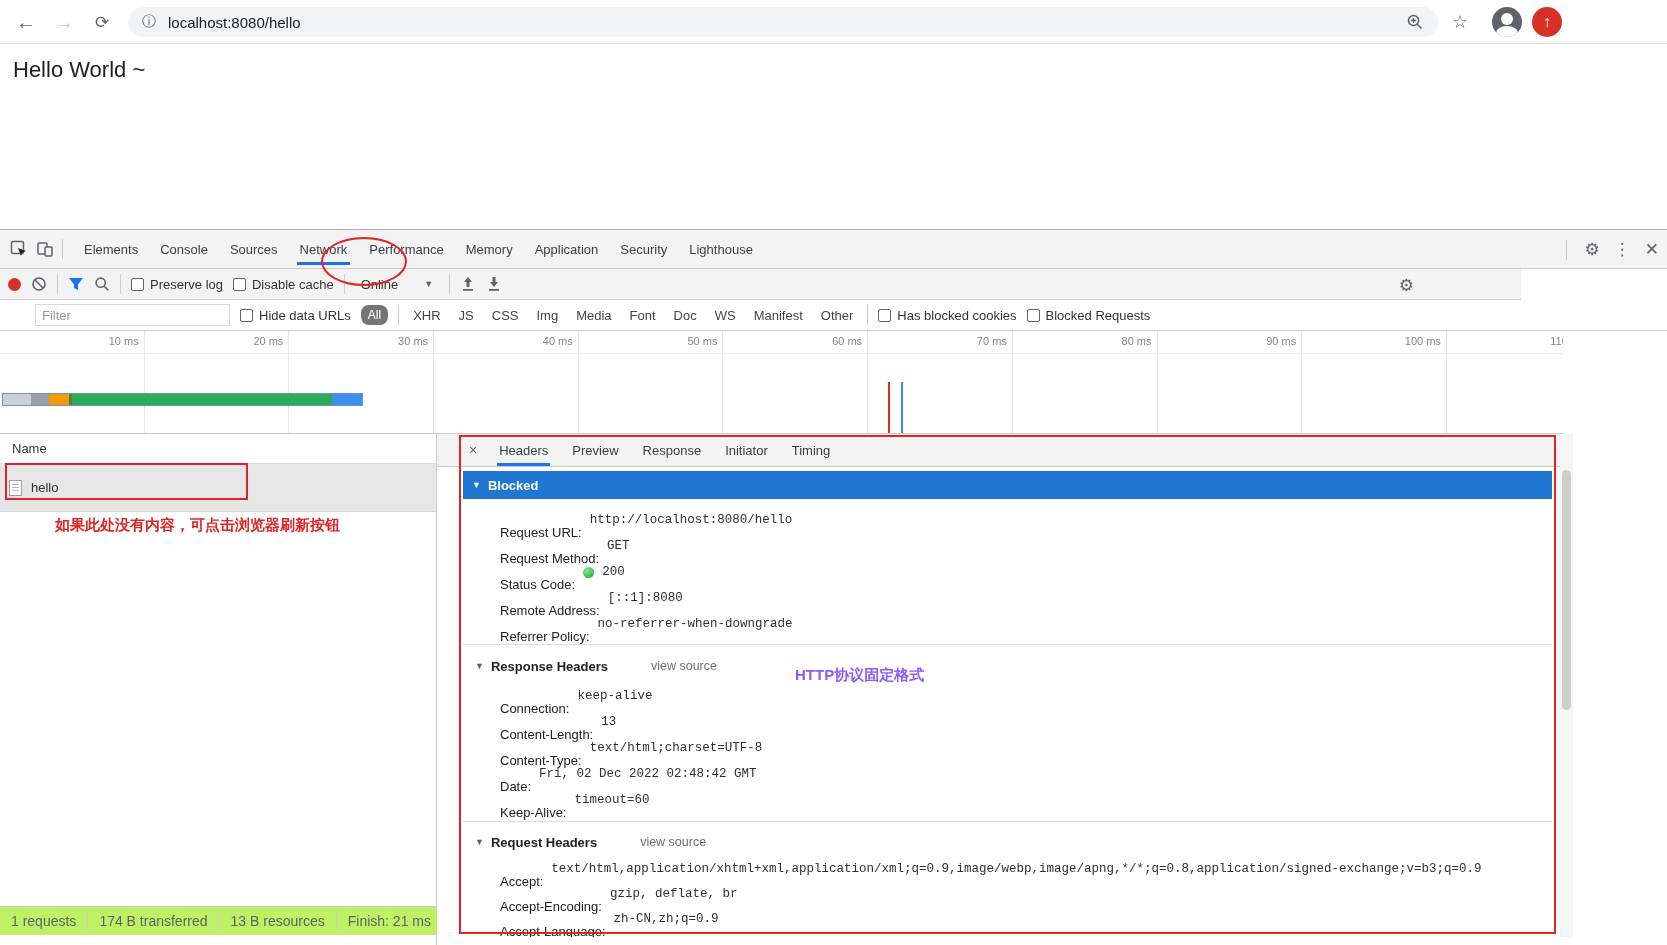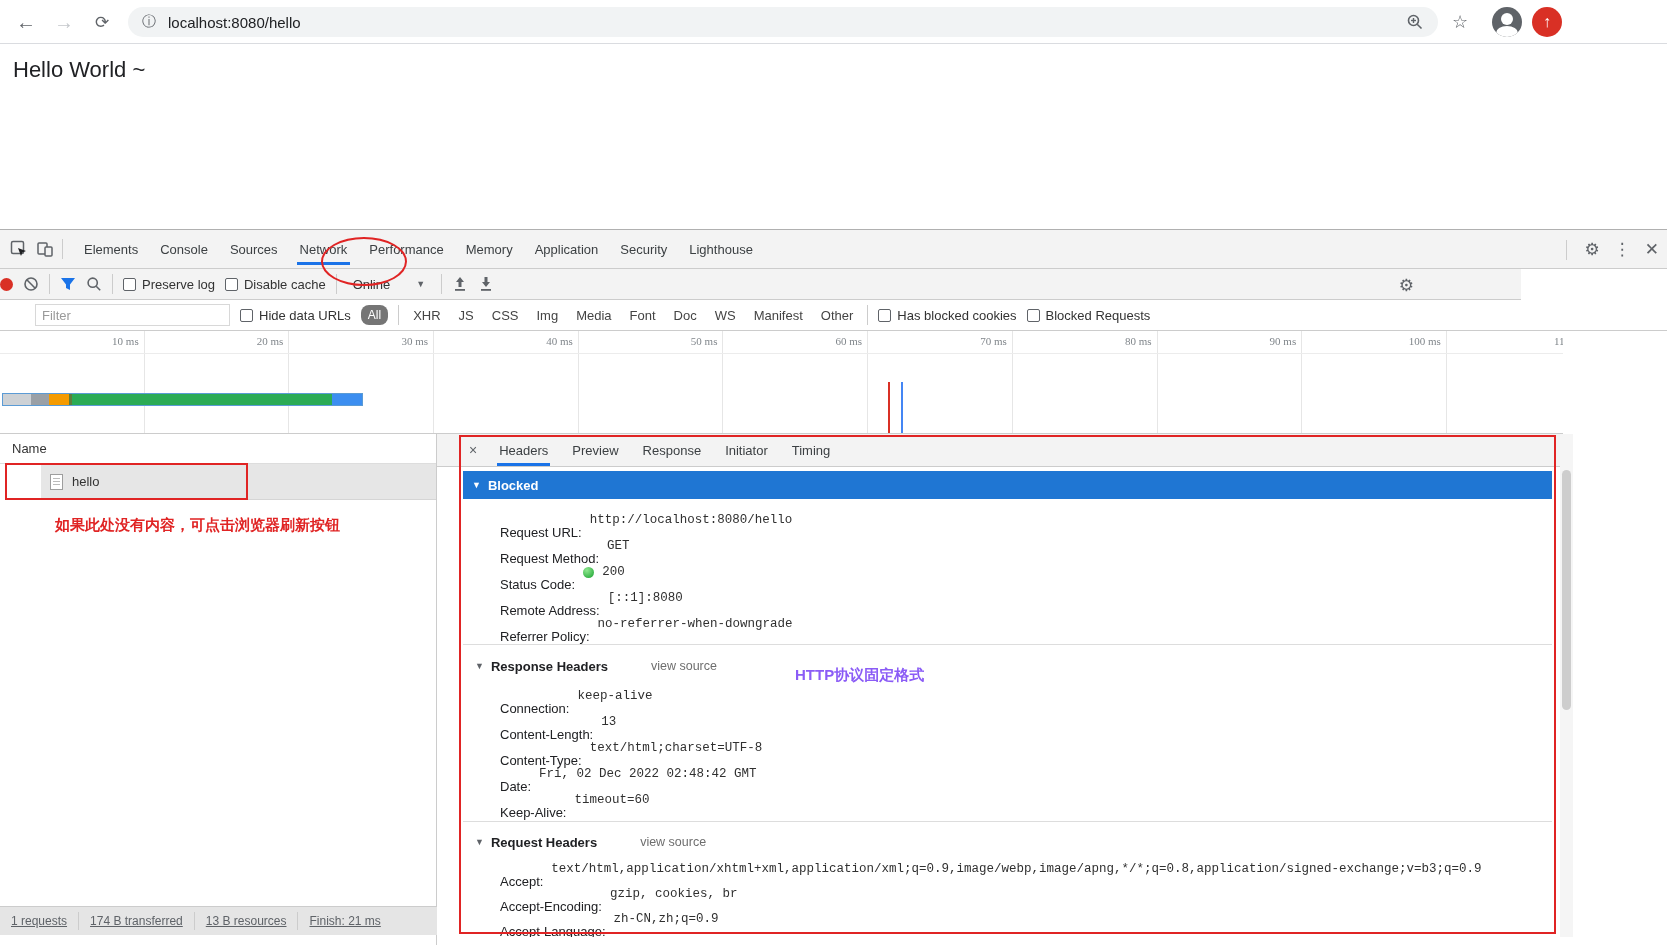"Preserve log" .dt-actionbar { padding-left: none -> 8px }
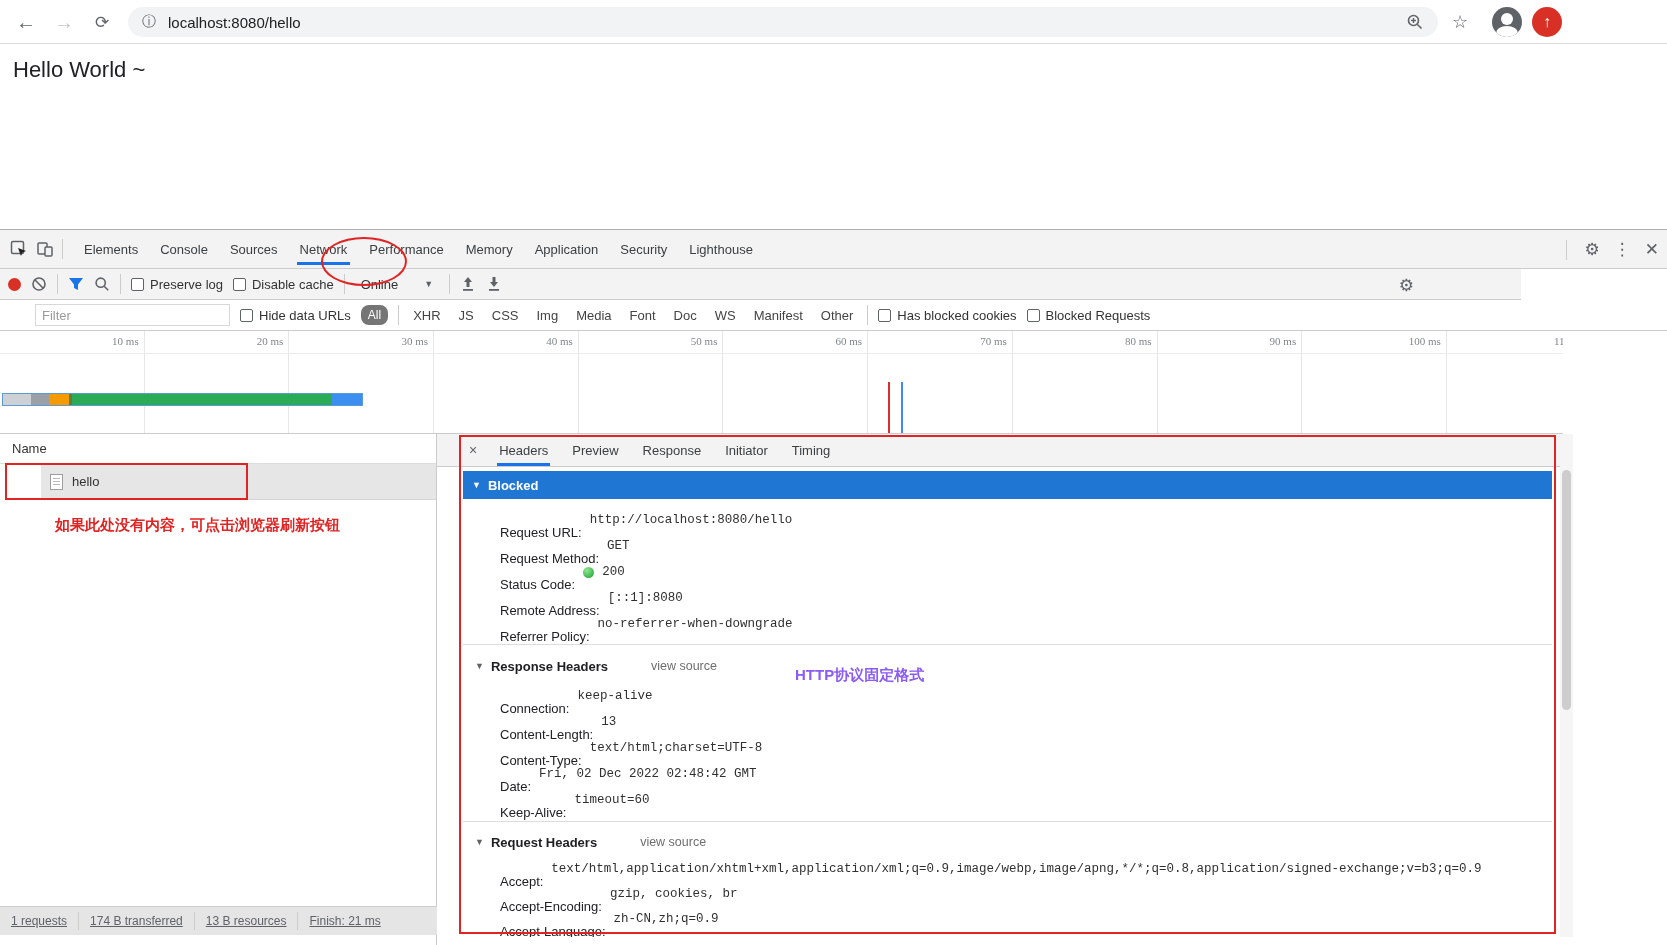"10 ms" .tl-col { font-family: Liberation Serif, serif -> none }
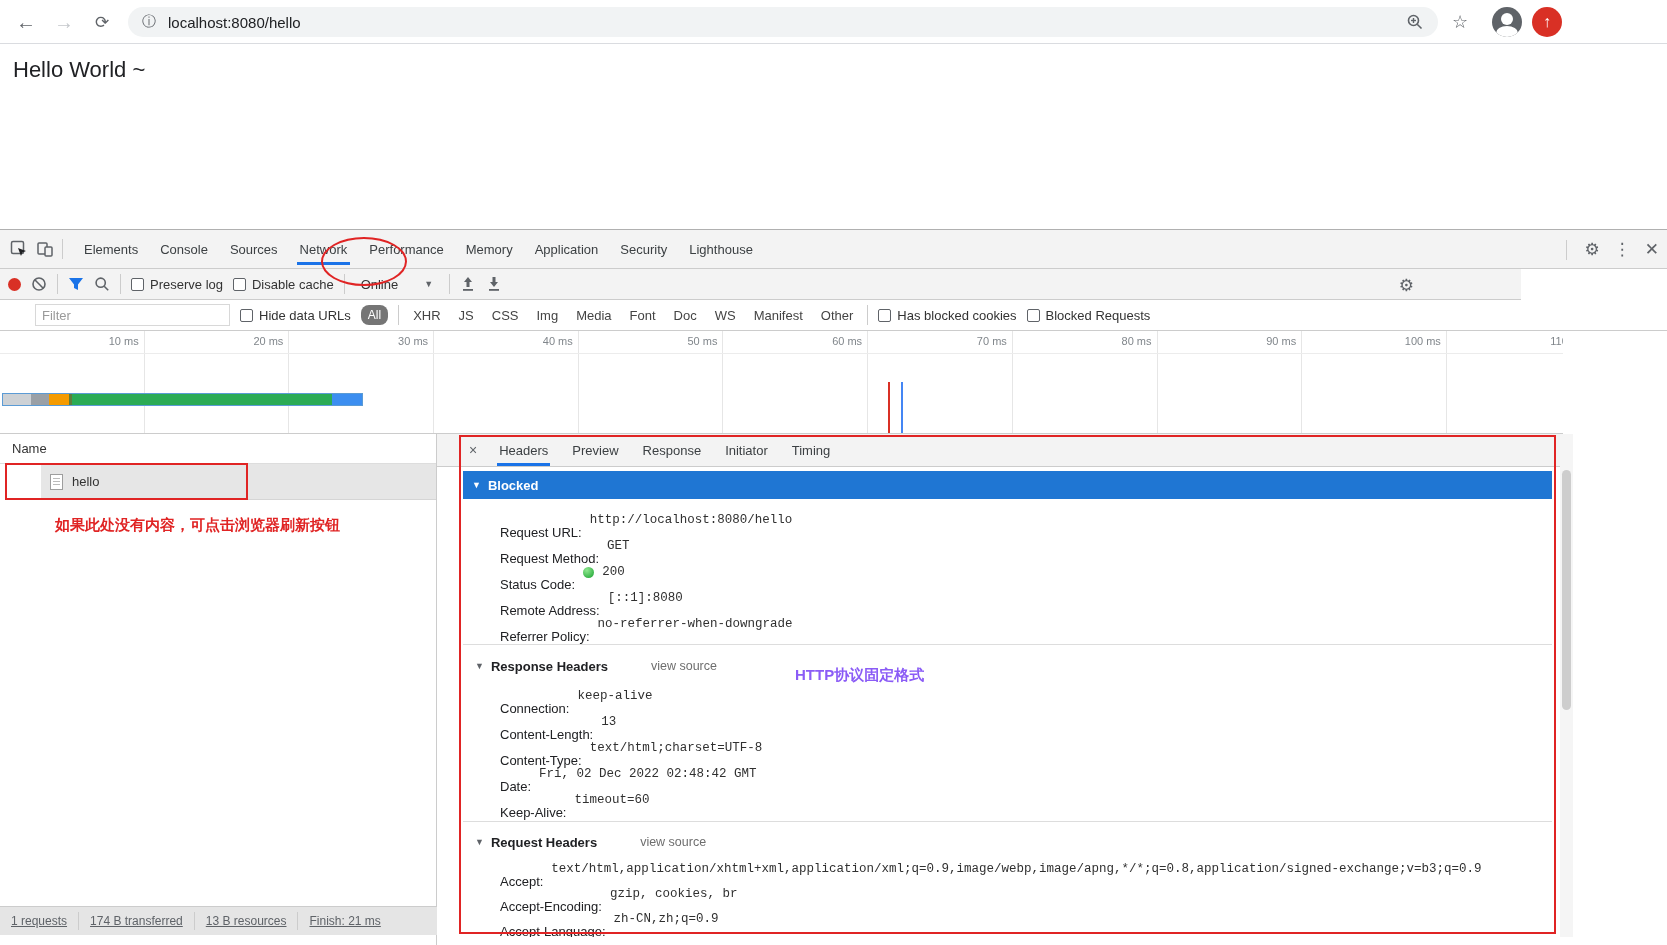"hello" .req-row { height: 36px -> 48px; margin-left: 41px -> none }
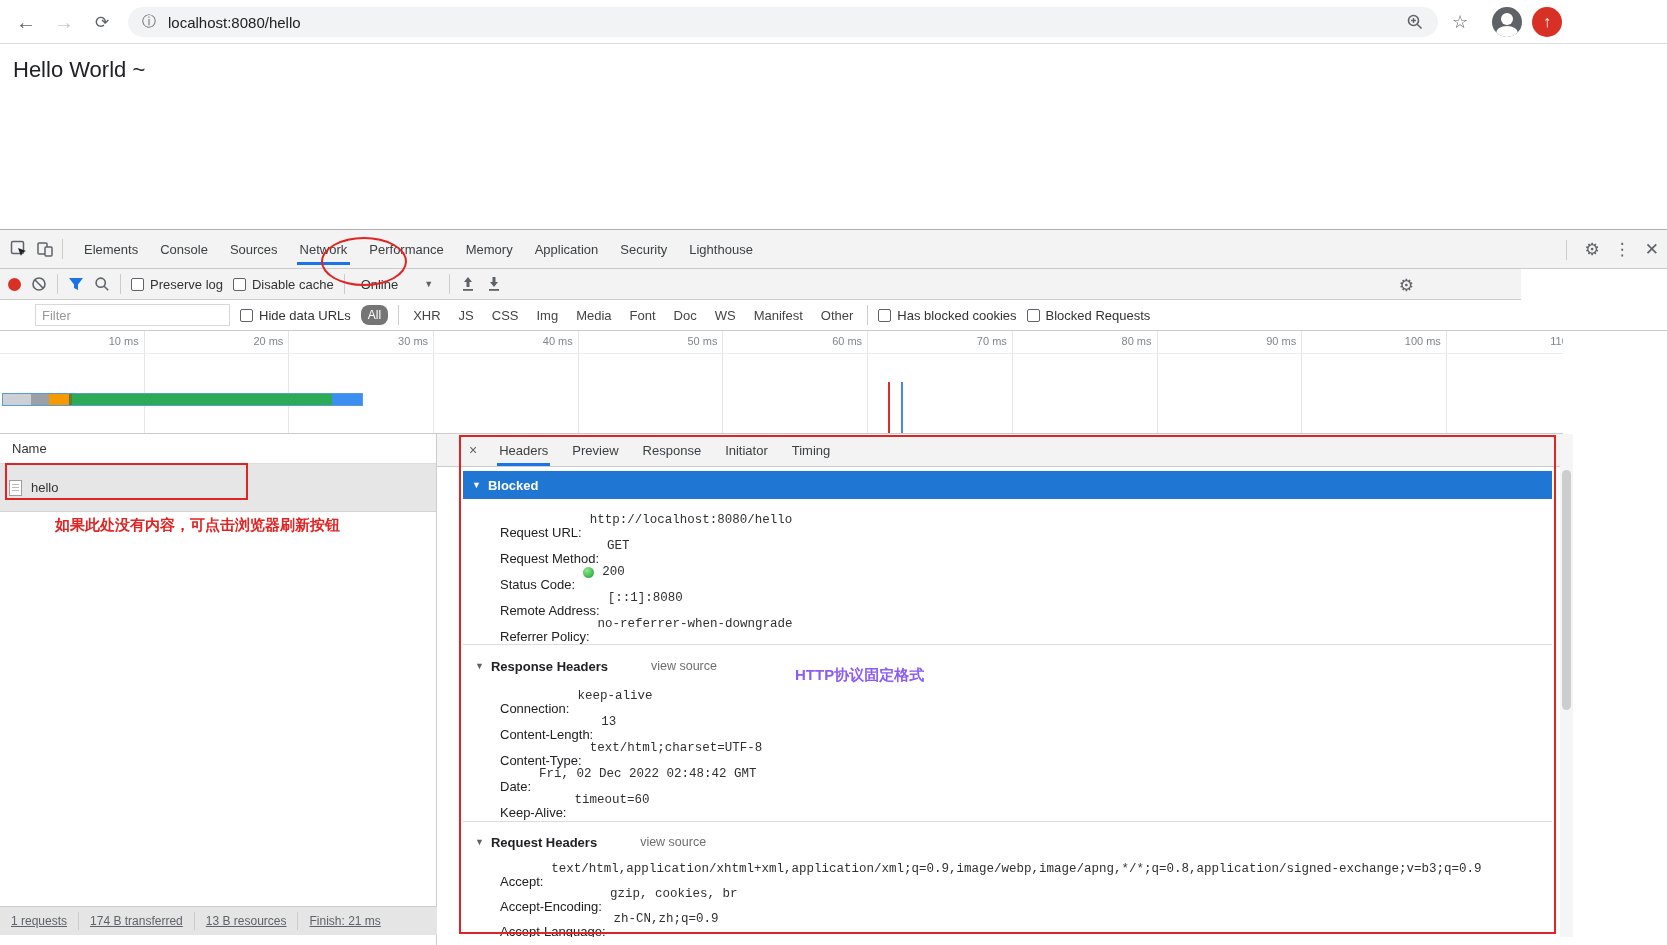"gzip, cookies, br" span.hval { text: cookies -> deflate }
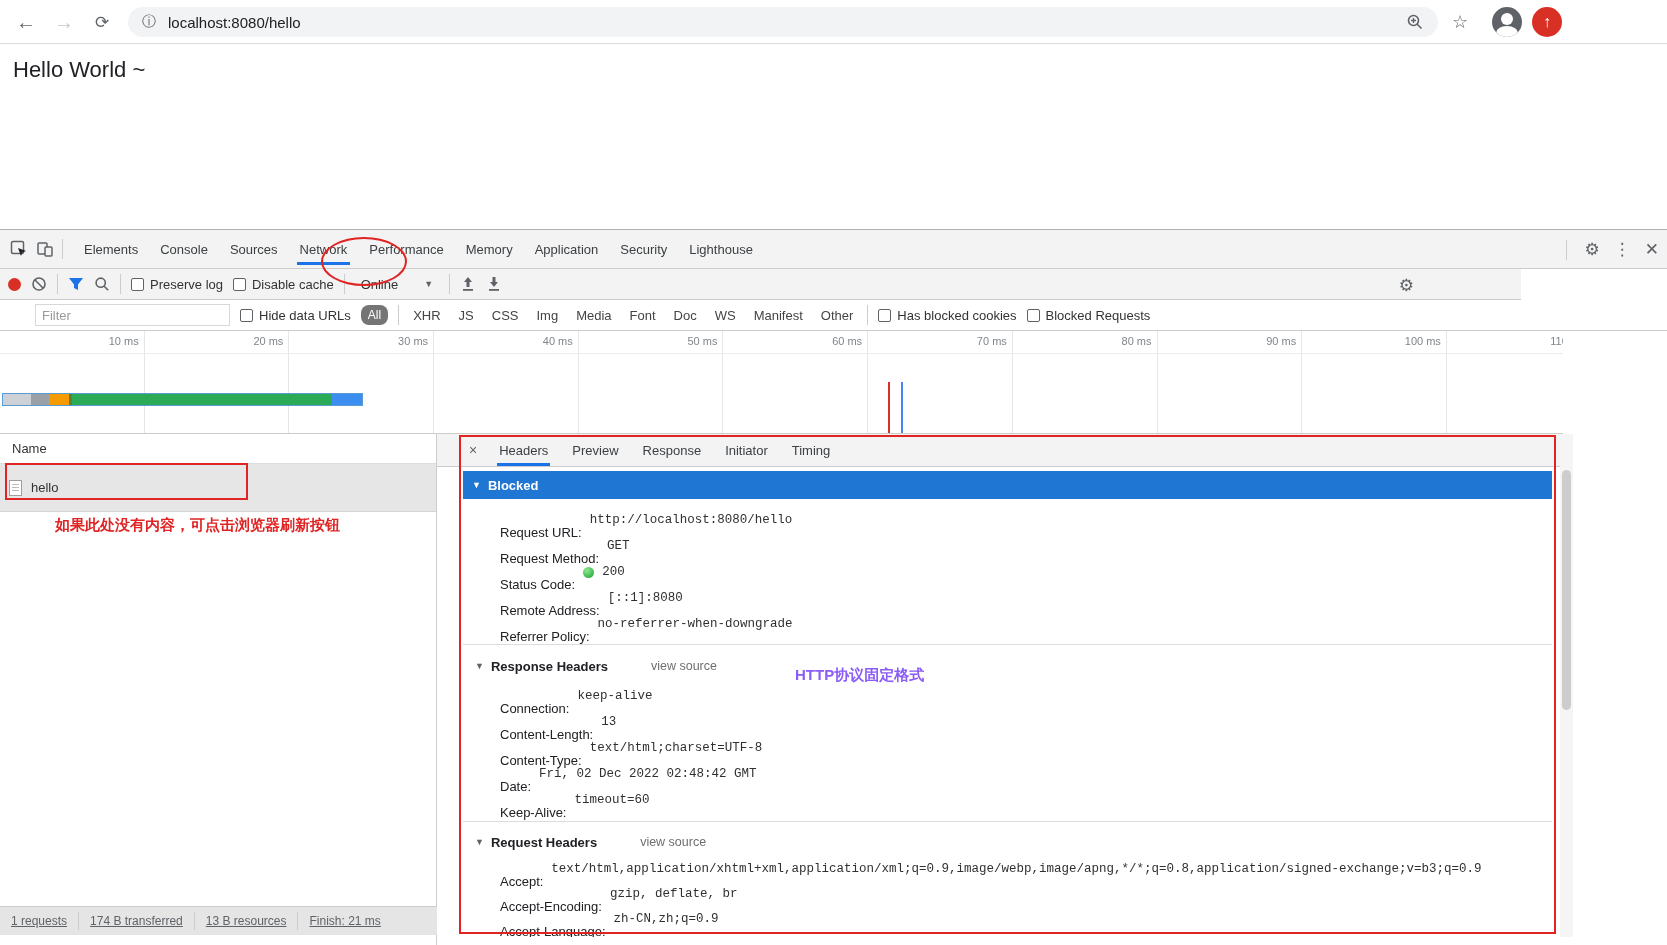"1 requests" .summary-bar { background: #e5e5e5 -> #bef264; font-size: 12px -> 14px; text-decoration: underline -> none }
